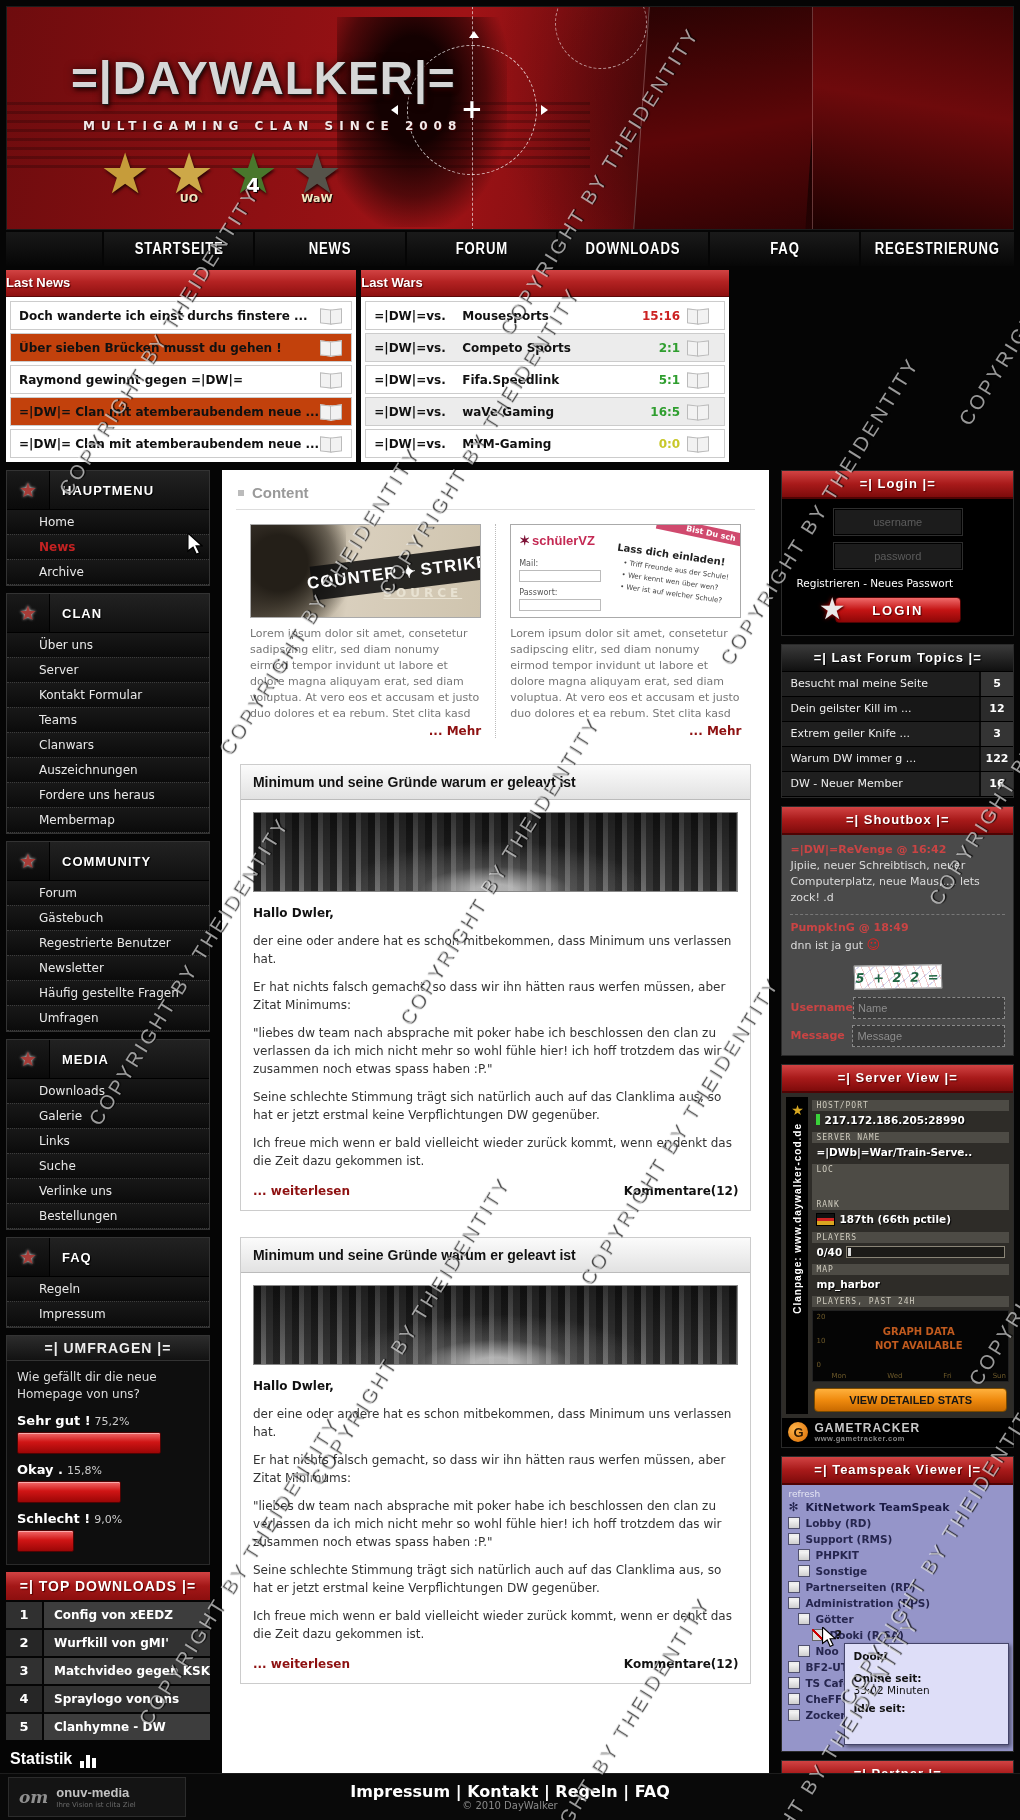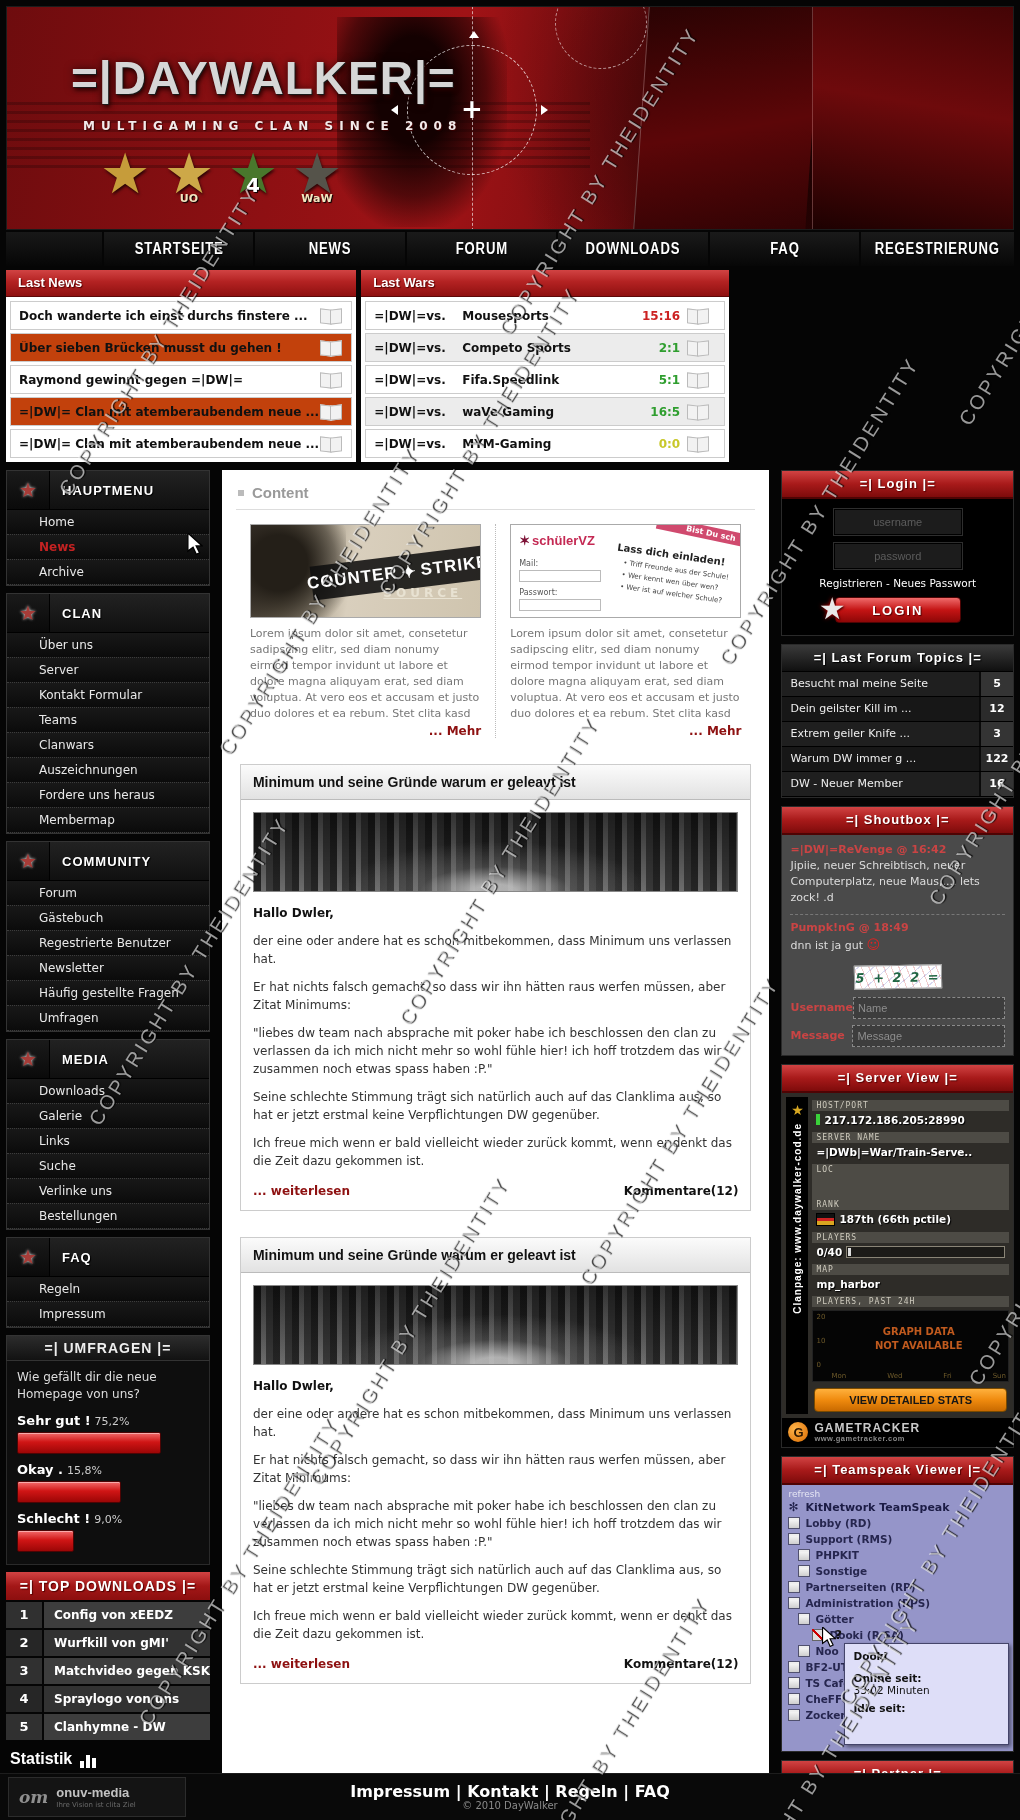"Last News" .red-bar { padding-left: 12px -> 0 }
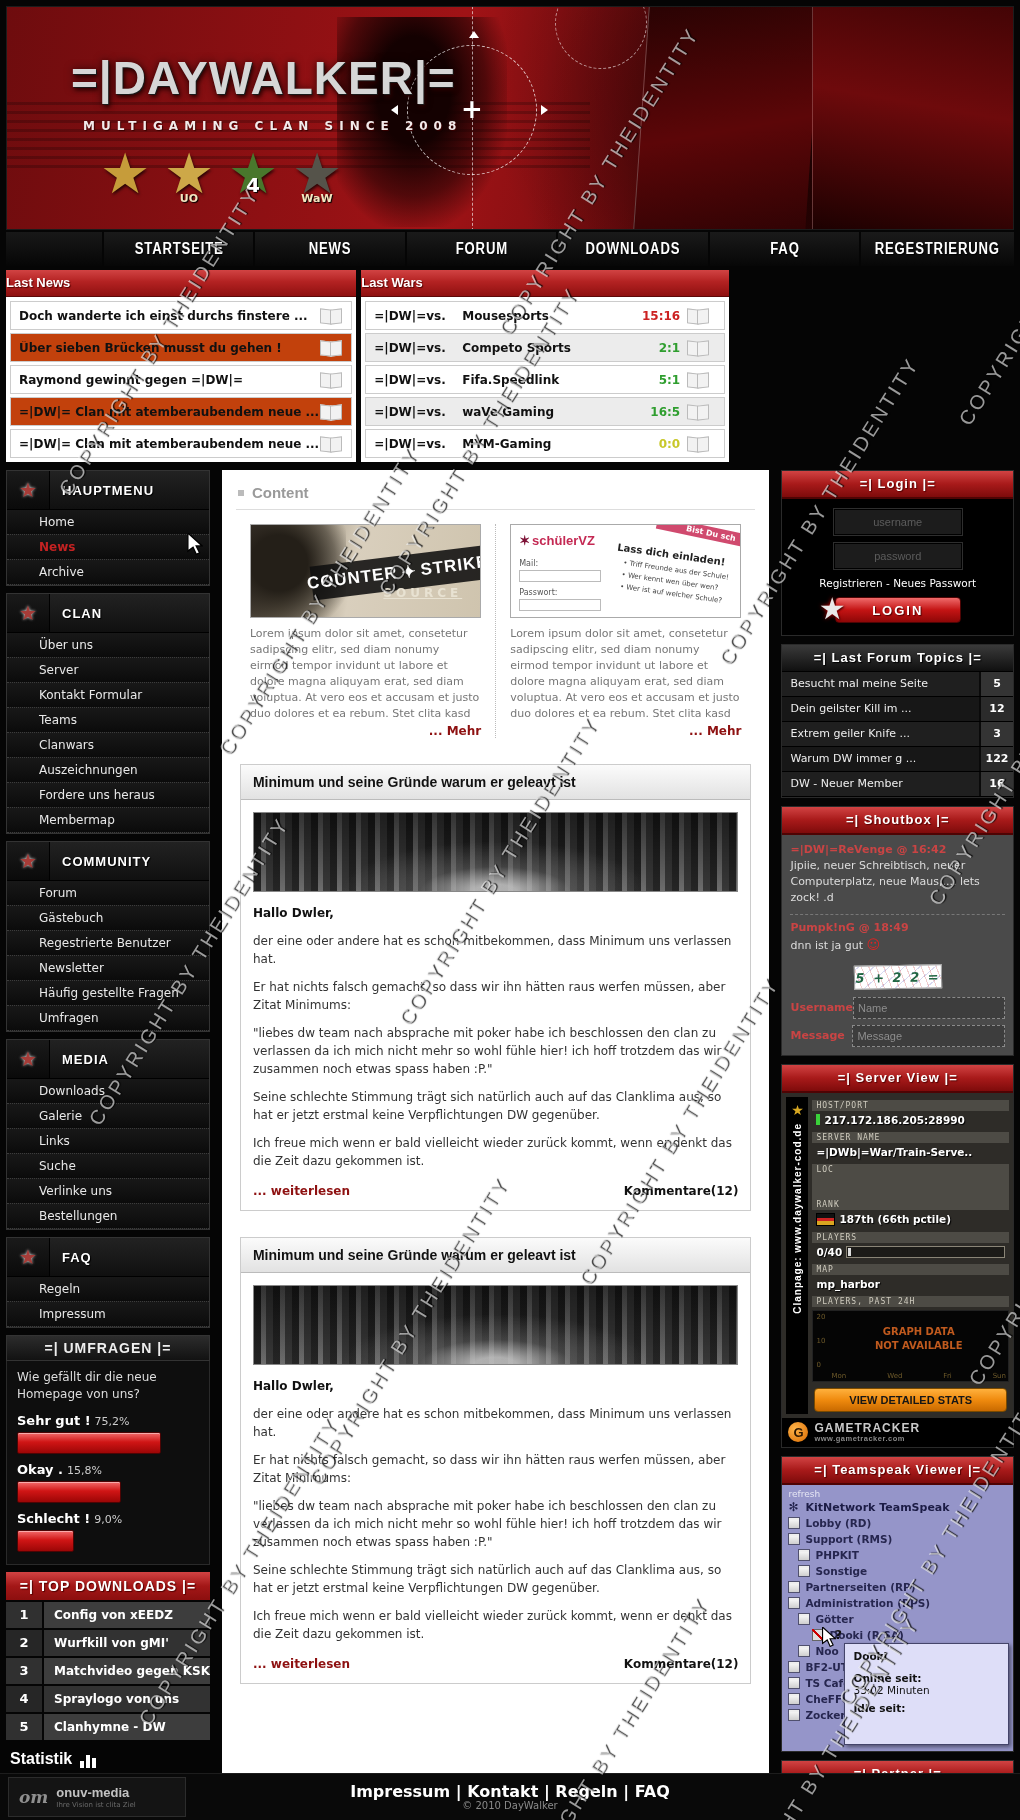"Registrieren - Neues Passwort" .lg-links { text-align: center -> left }
